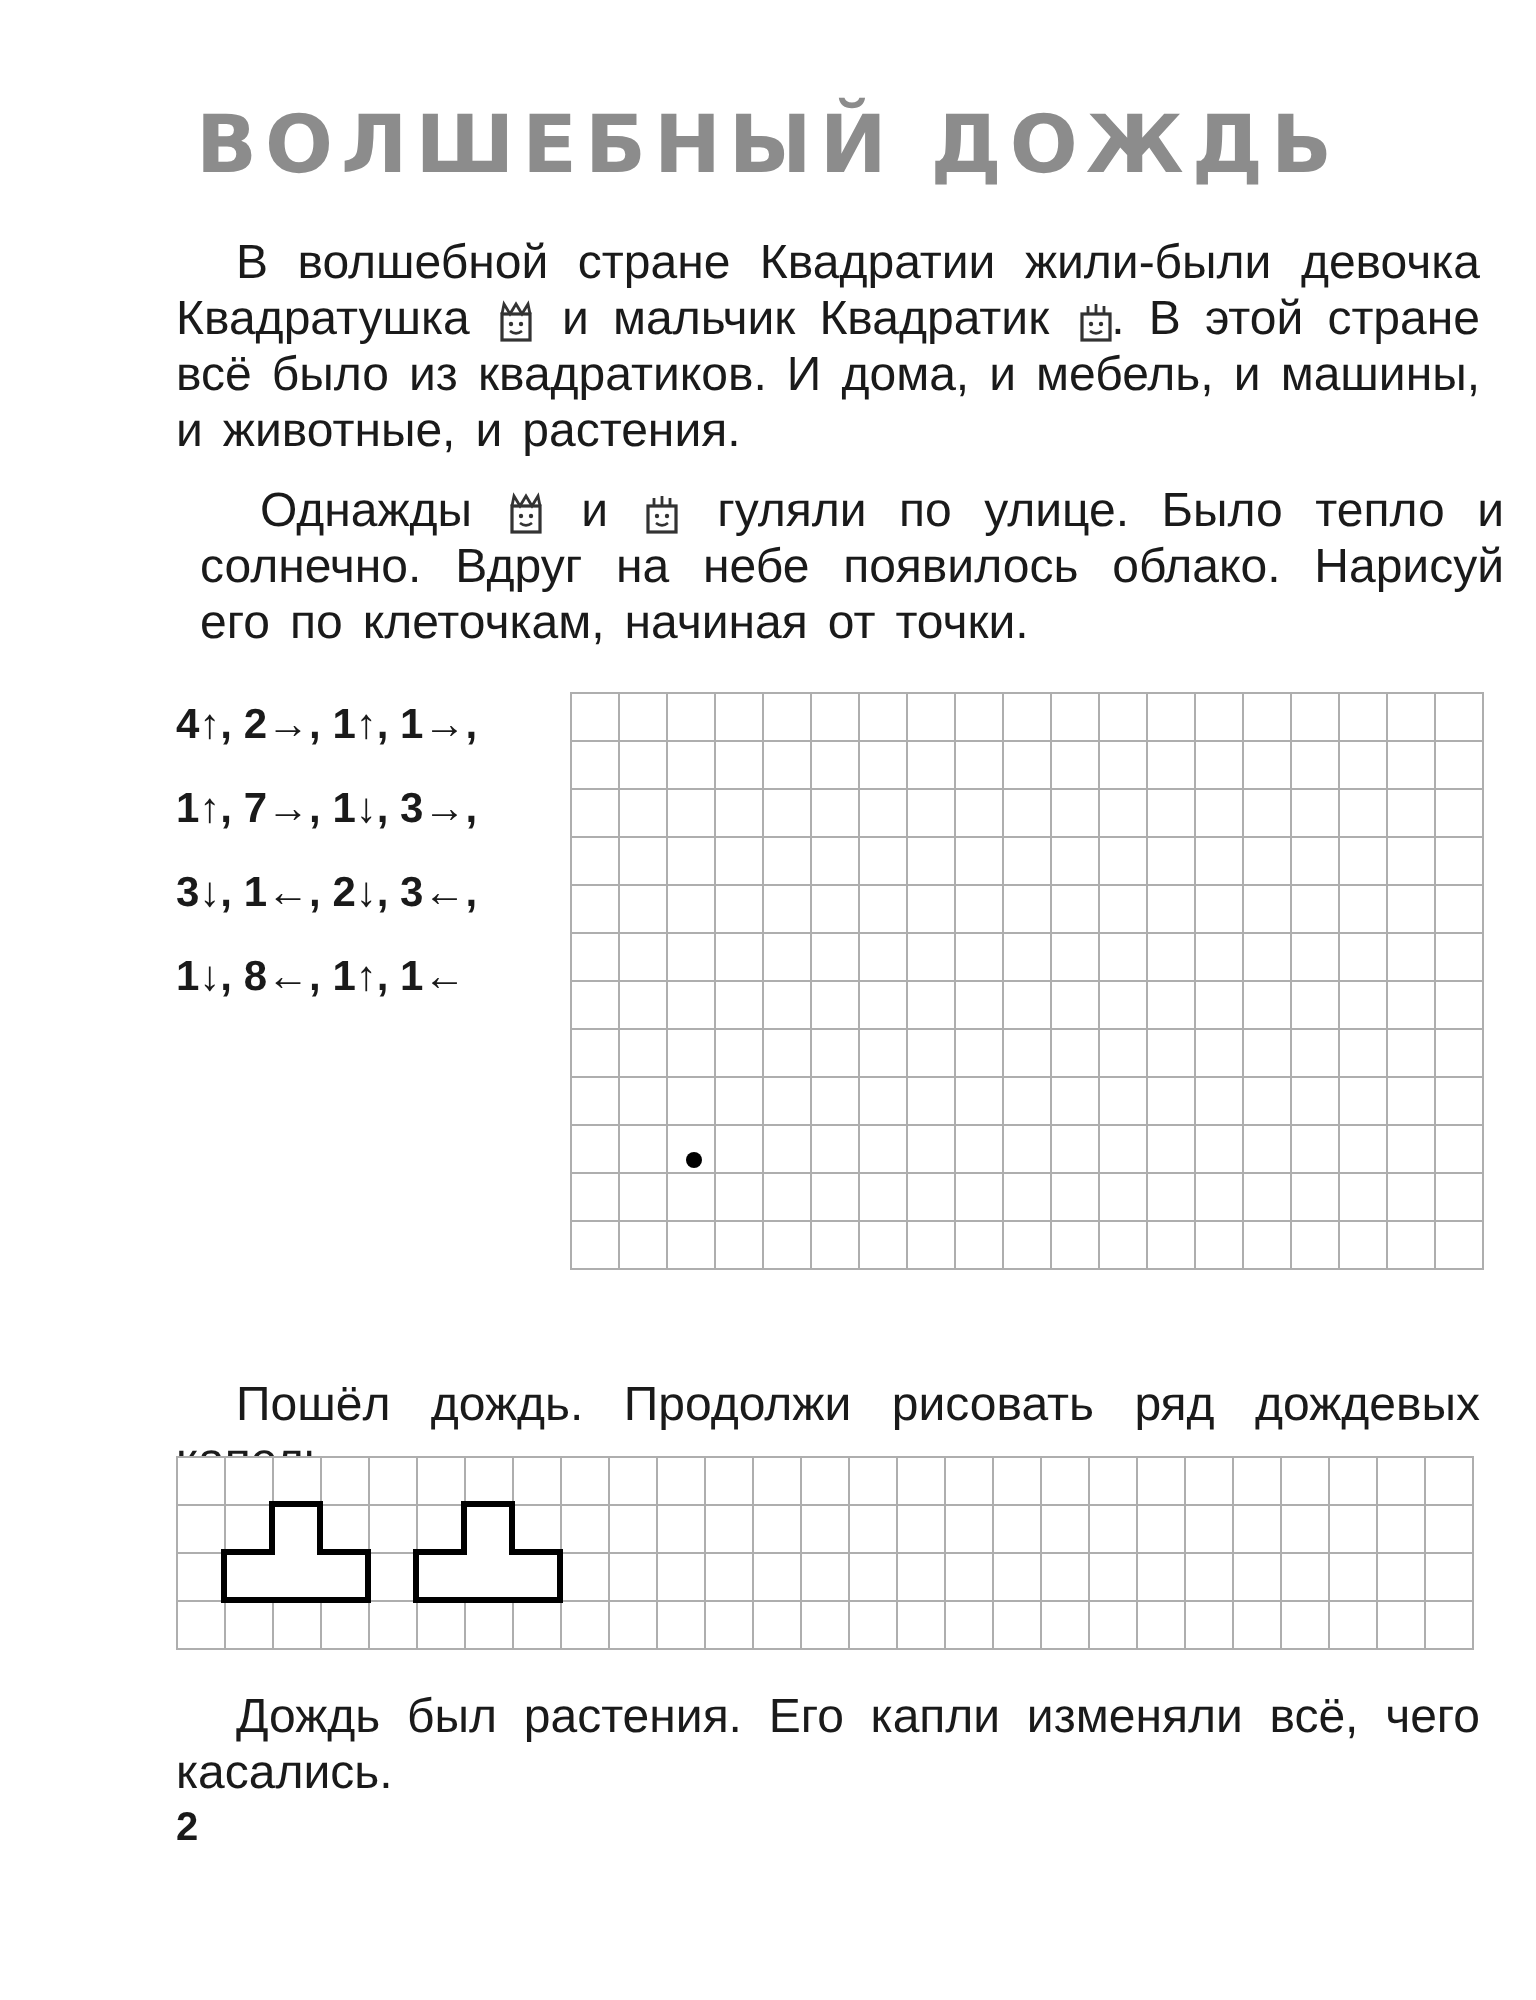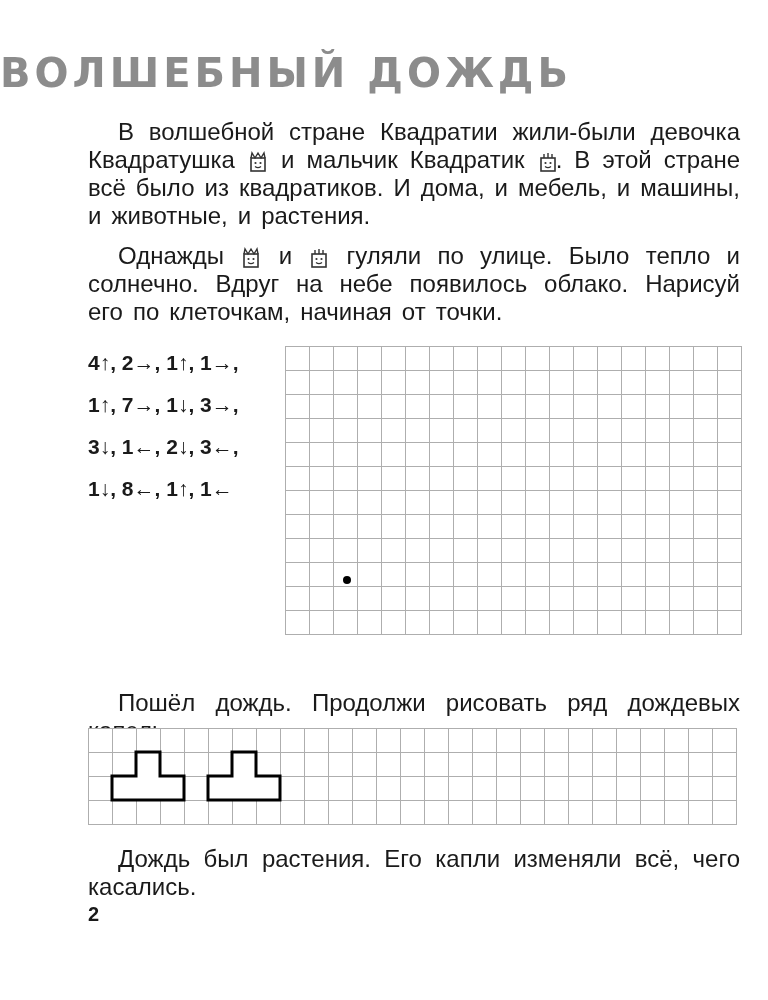"ВОЛШЕБНЫЙ ДОЖДЬ" .title { text-align: left -> center }
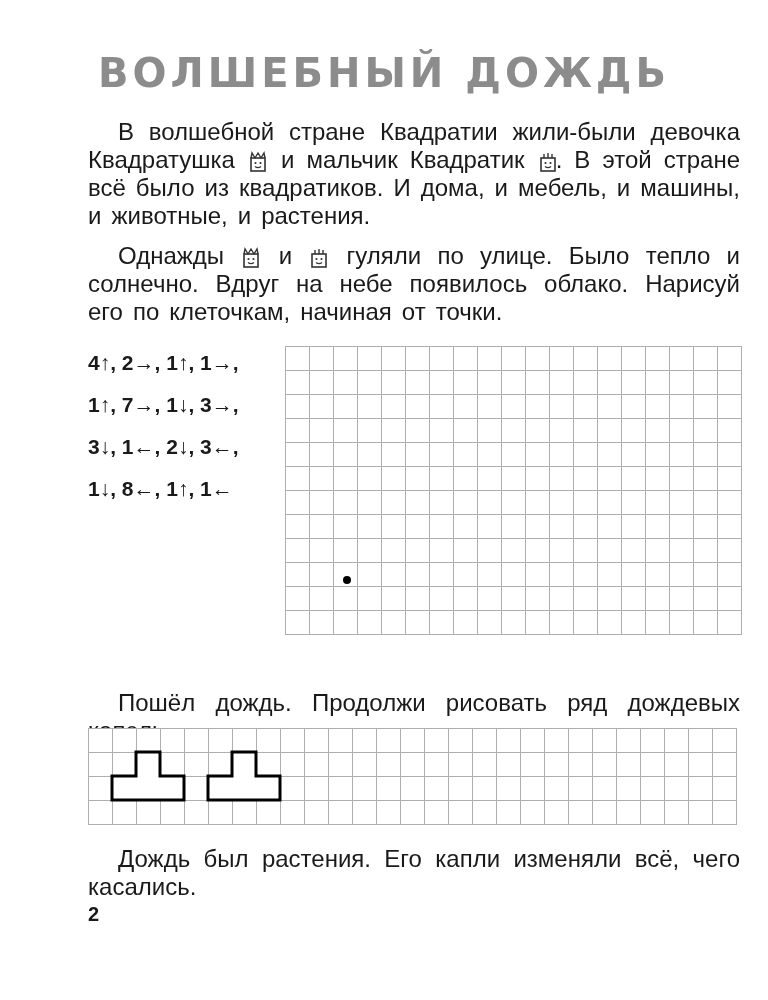"Однажды и гуляли по улице." .p2 { margin-left: none -> 12px }
